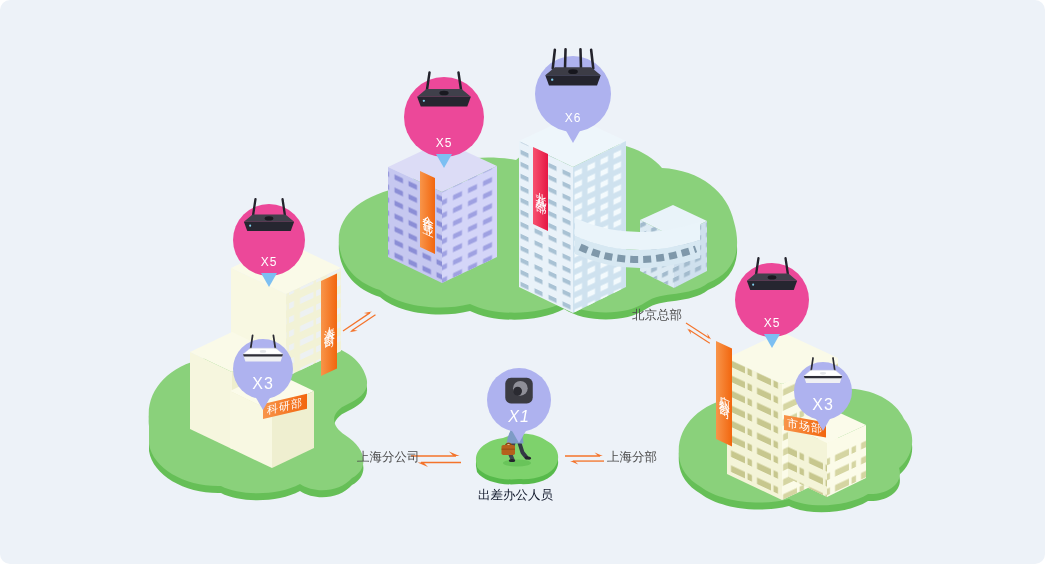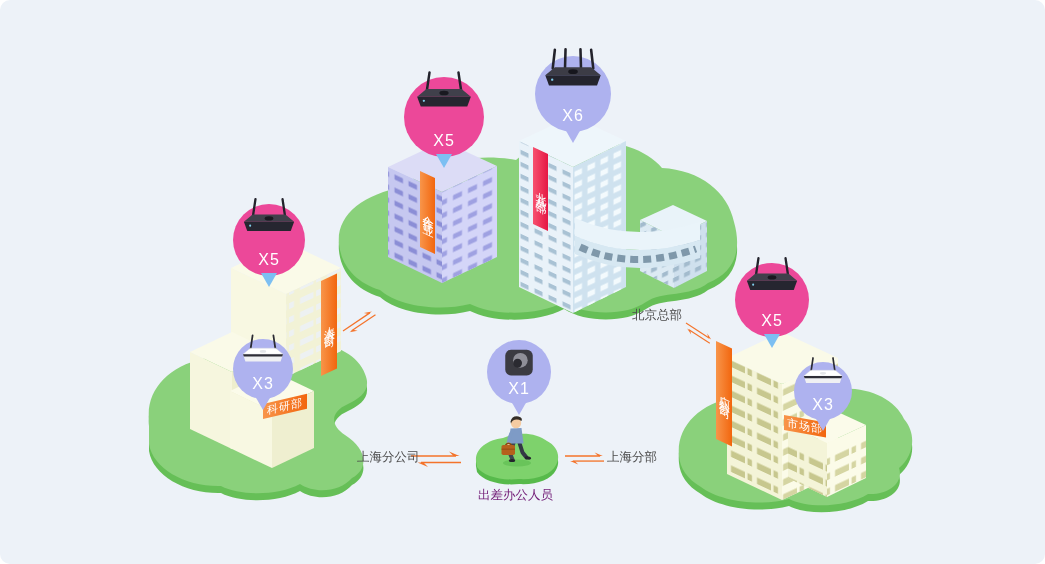"X6" .bubble .model { font-size: 16px -> 12px }
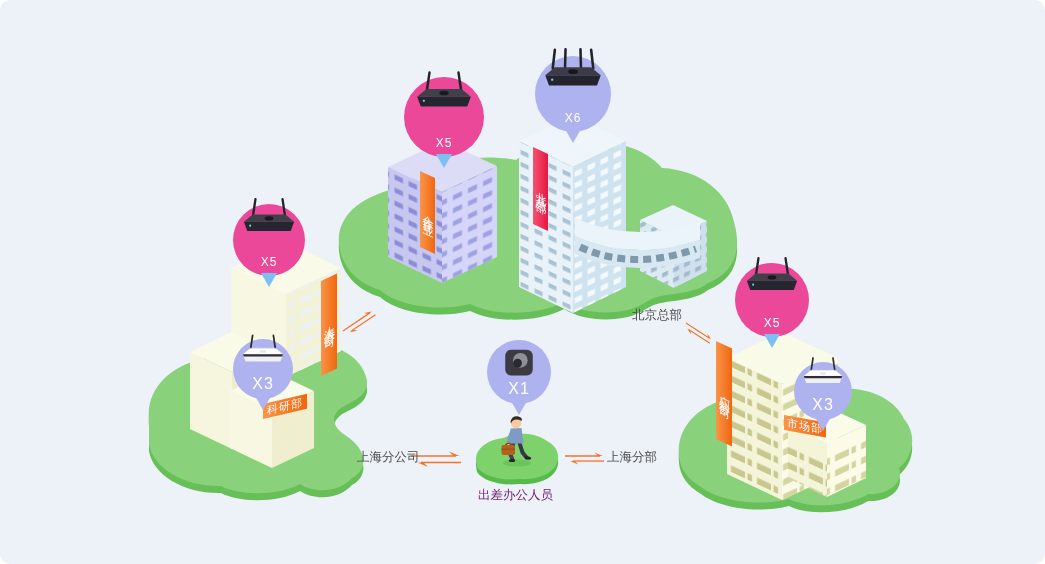"X1" div.bubble { font-style: none -> italic; top: 340px -> 368px }
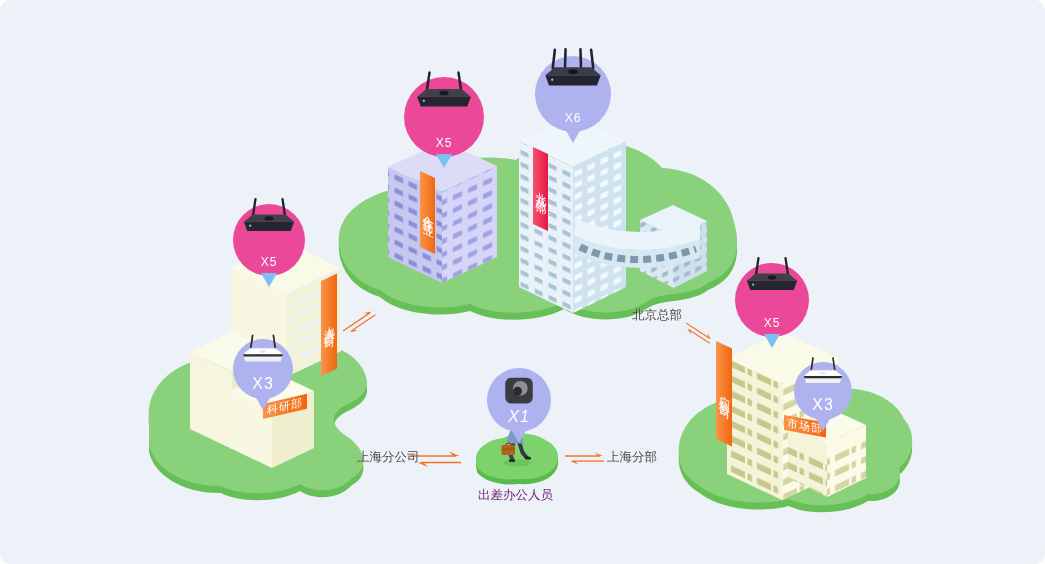"出差办公人员" .caption { color: #701a75 -> #0f172a }
